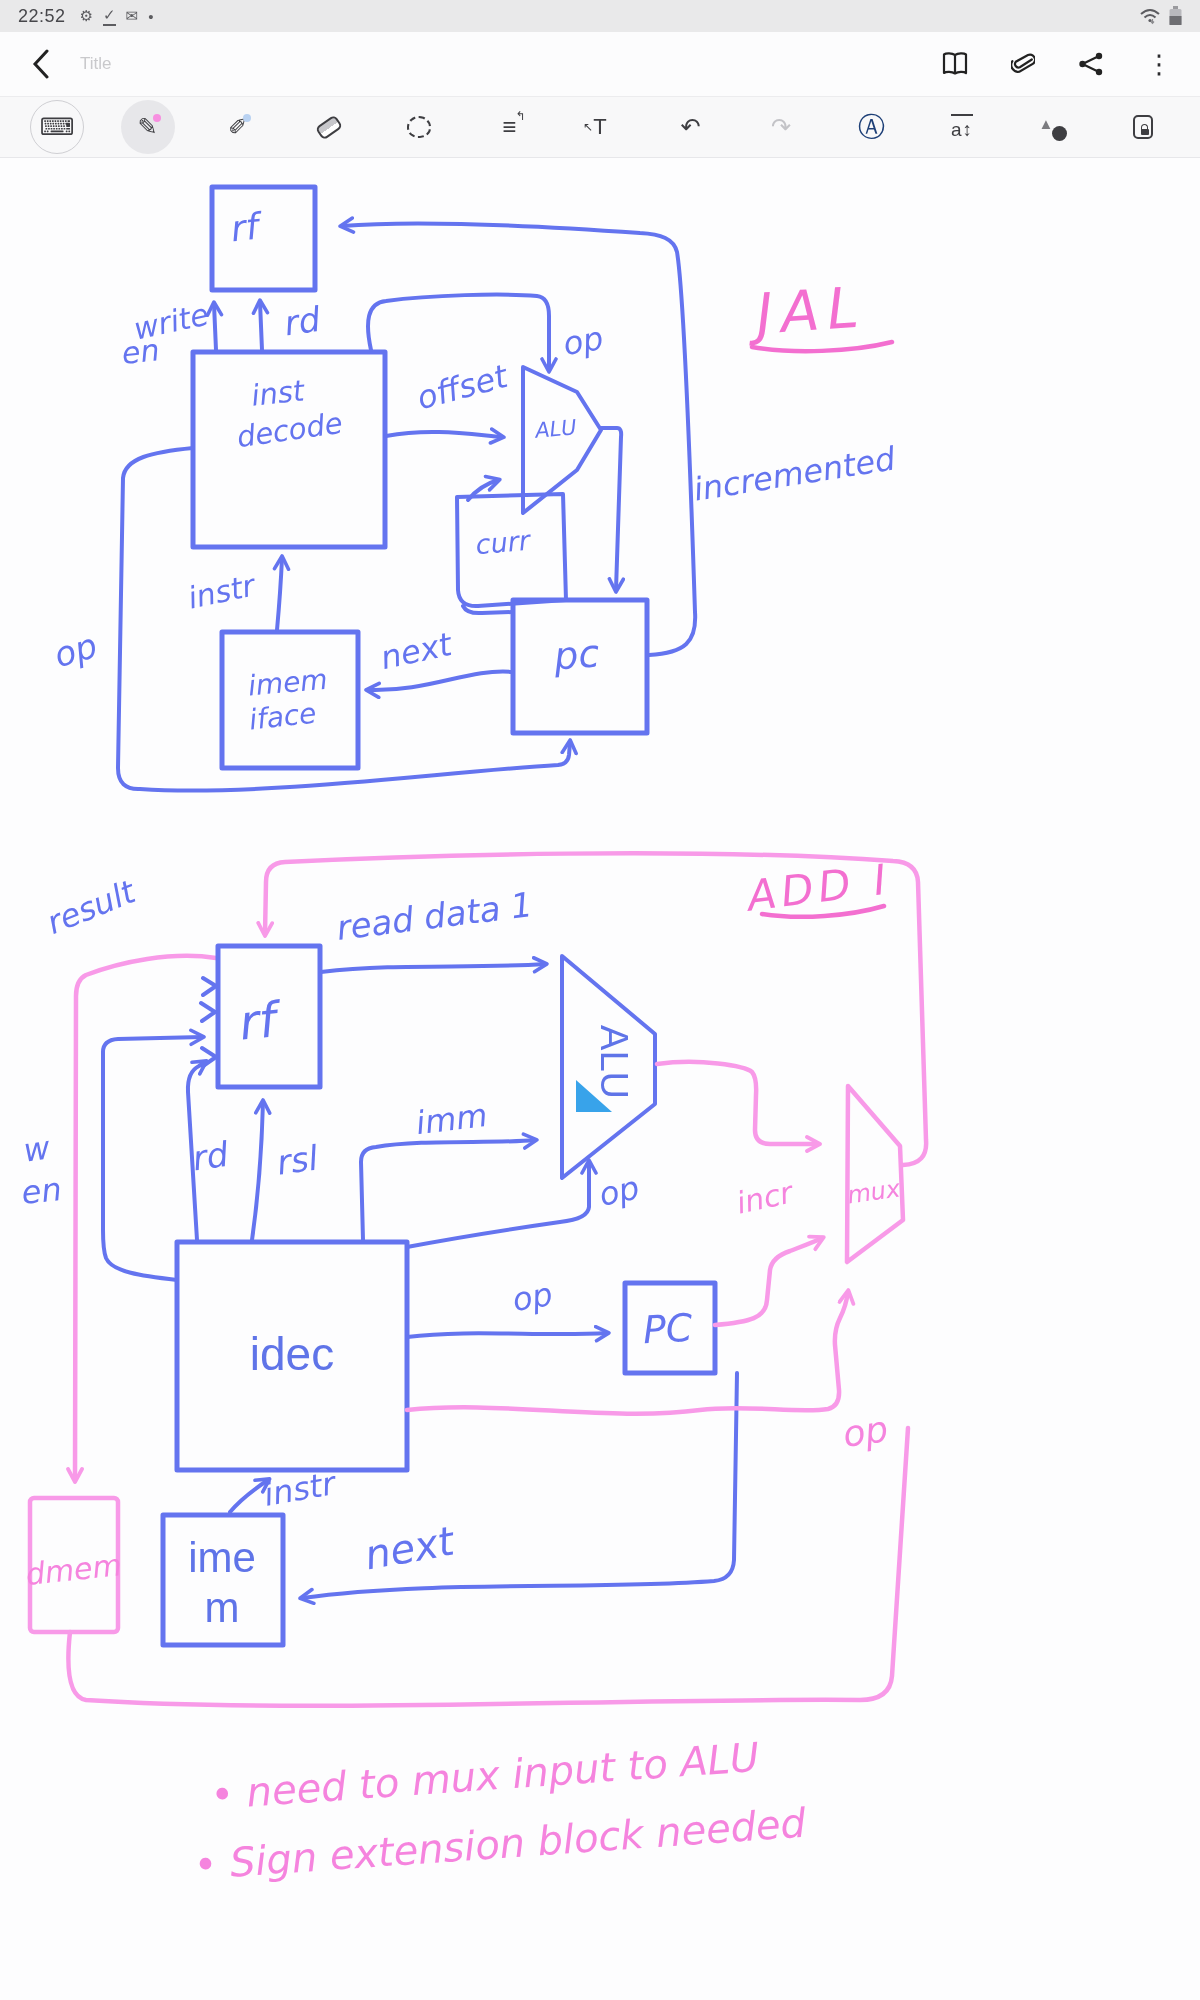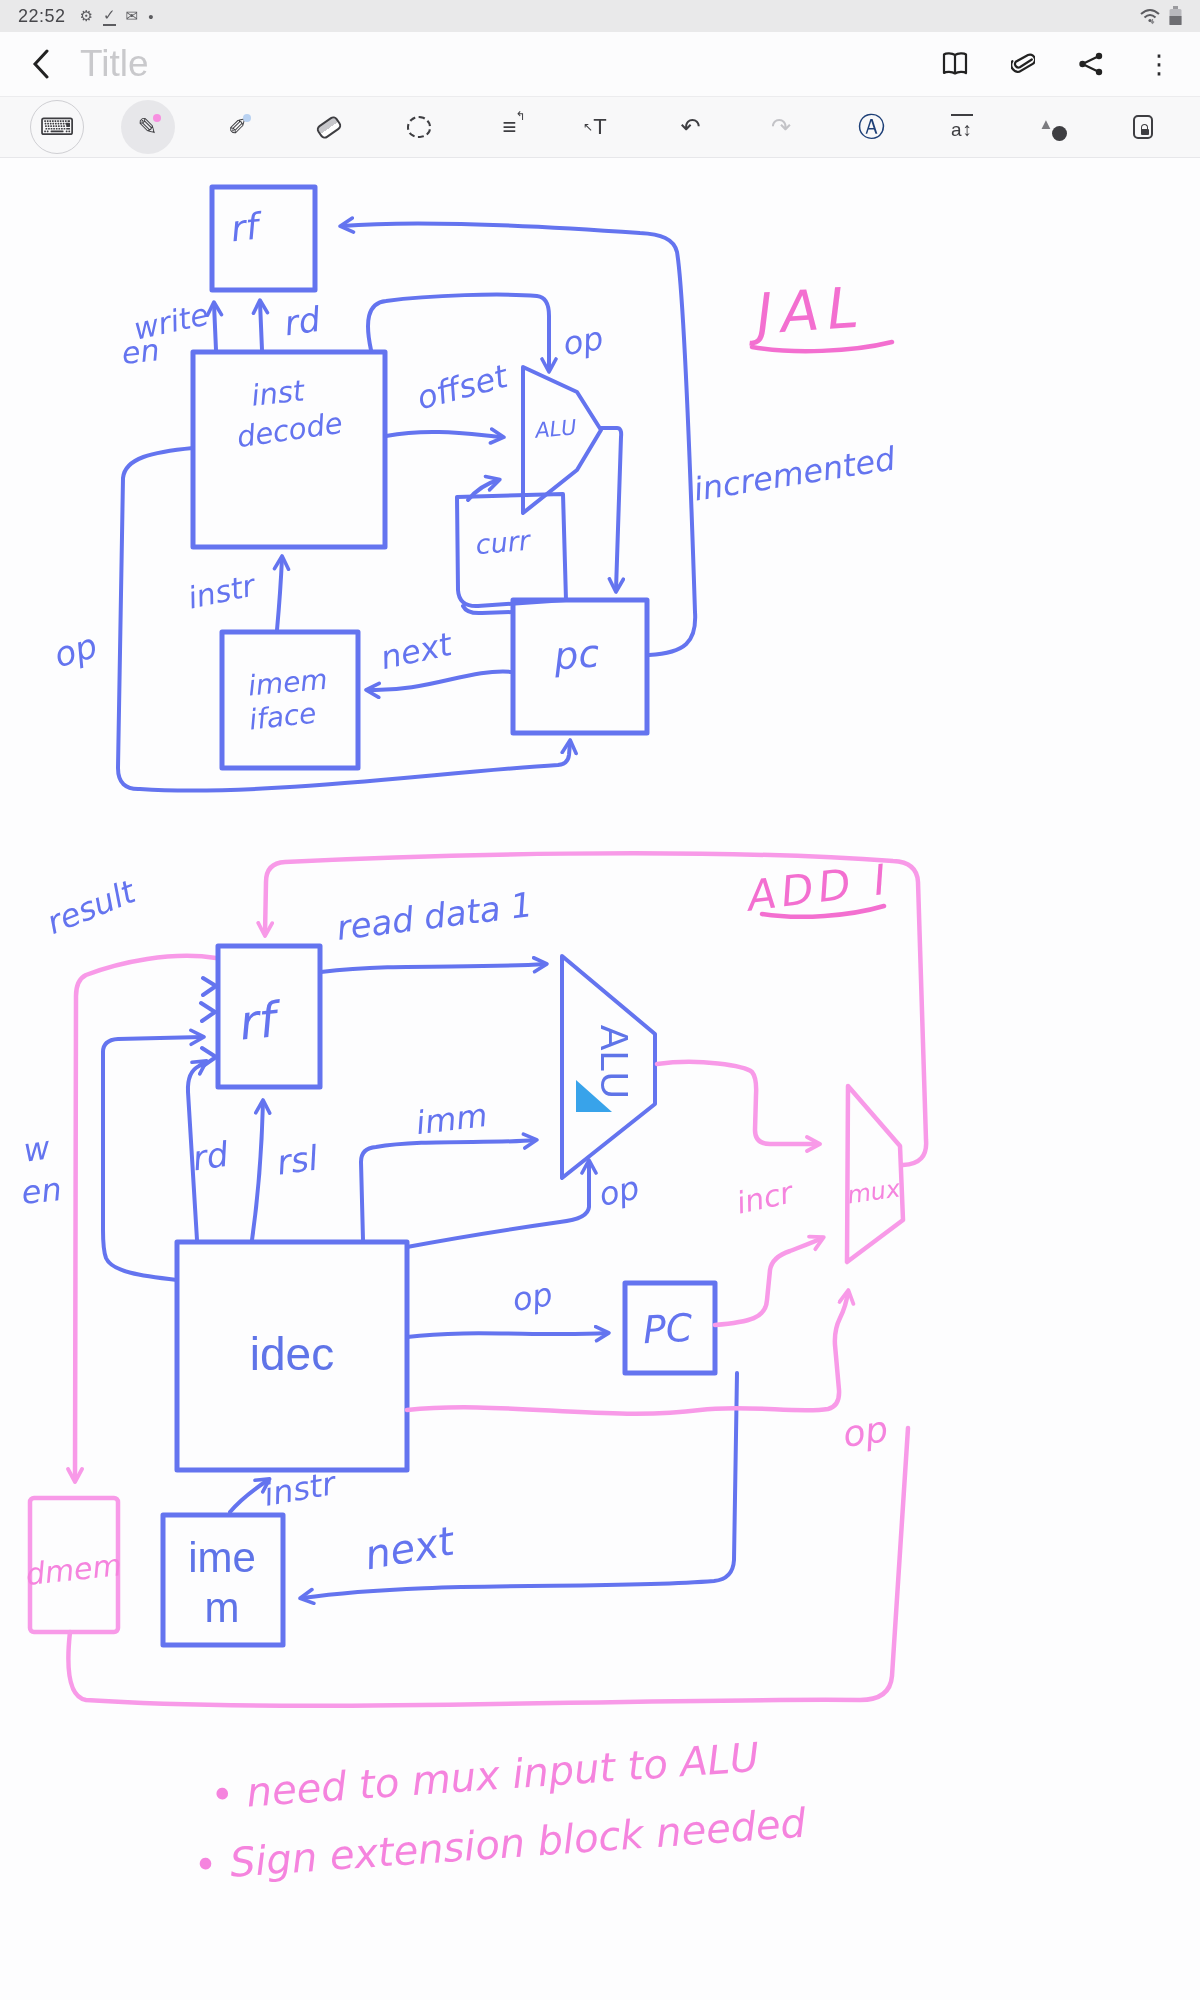"Title" .title-input { font-size: 37px -> 17px }
